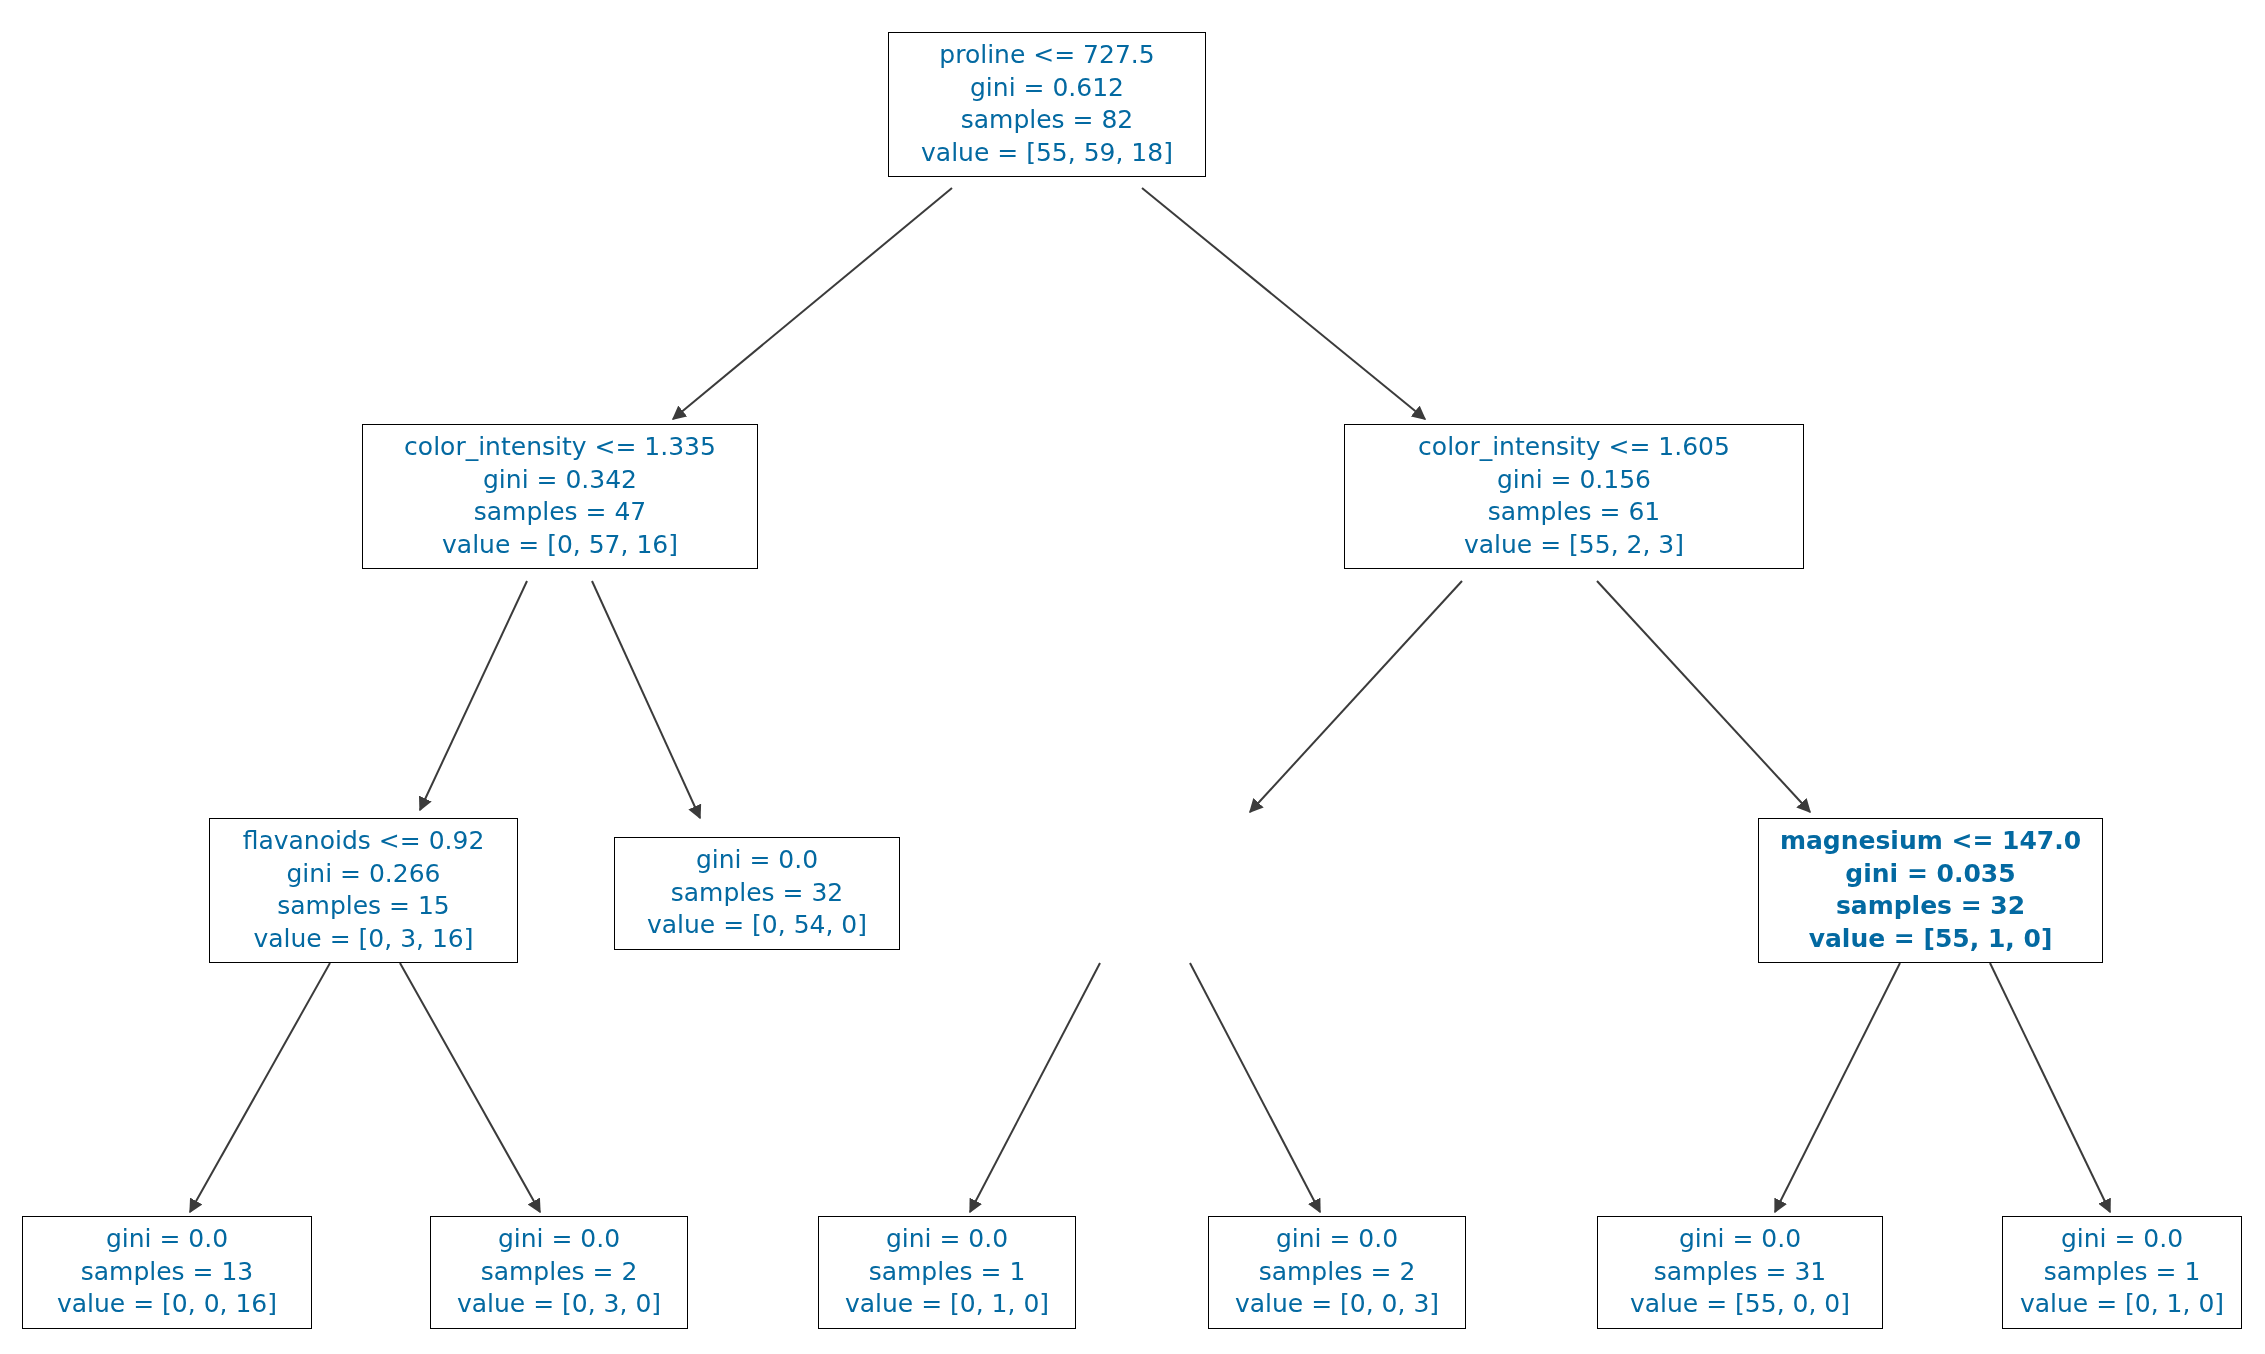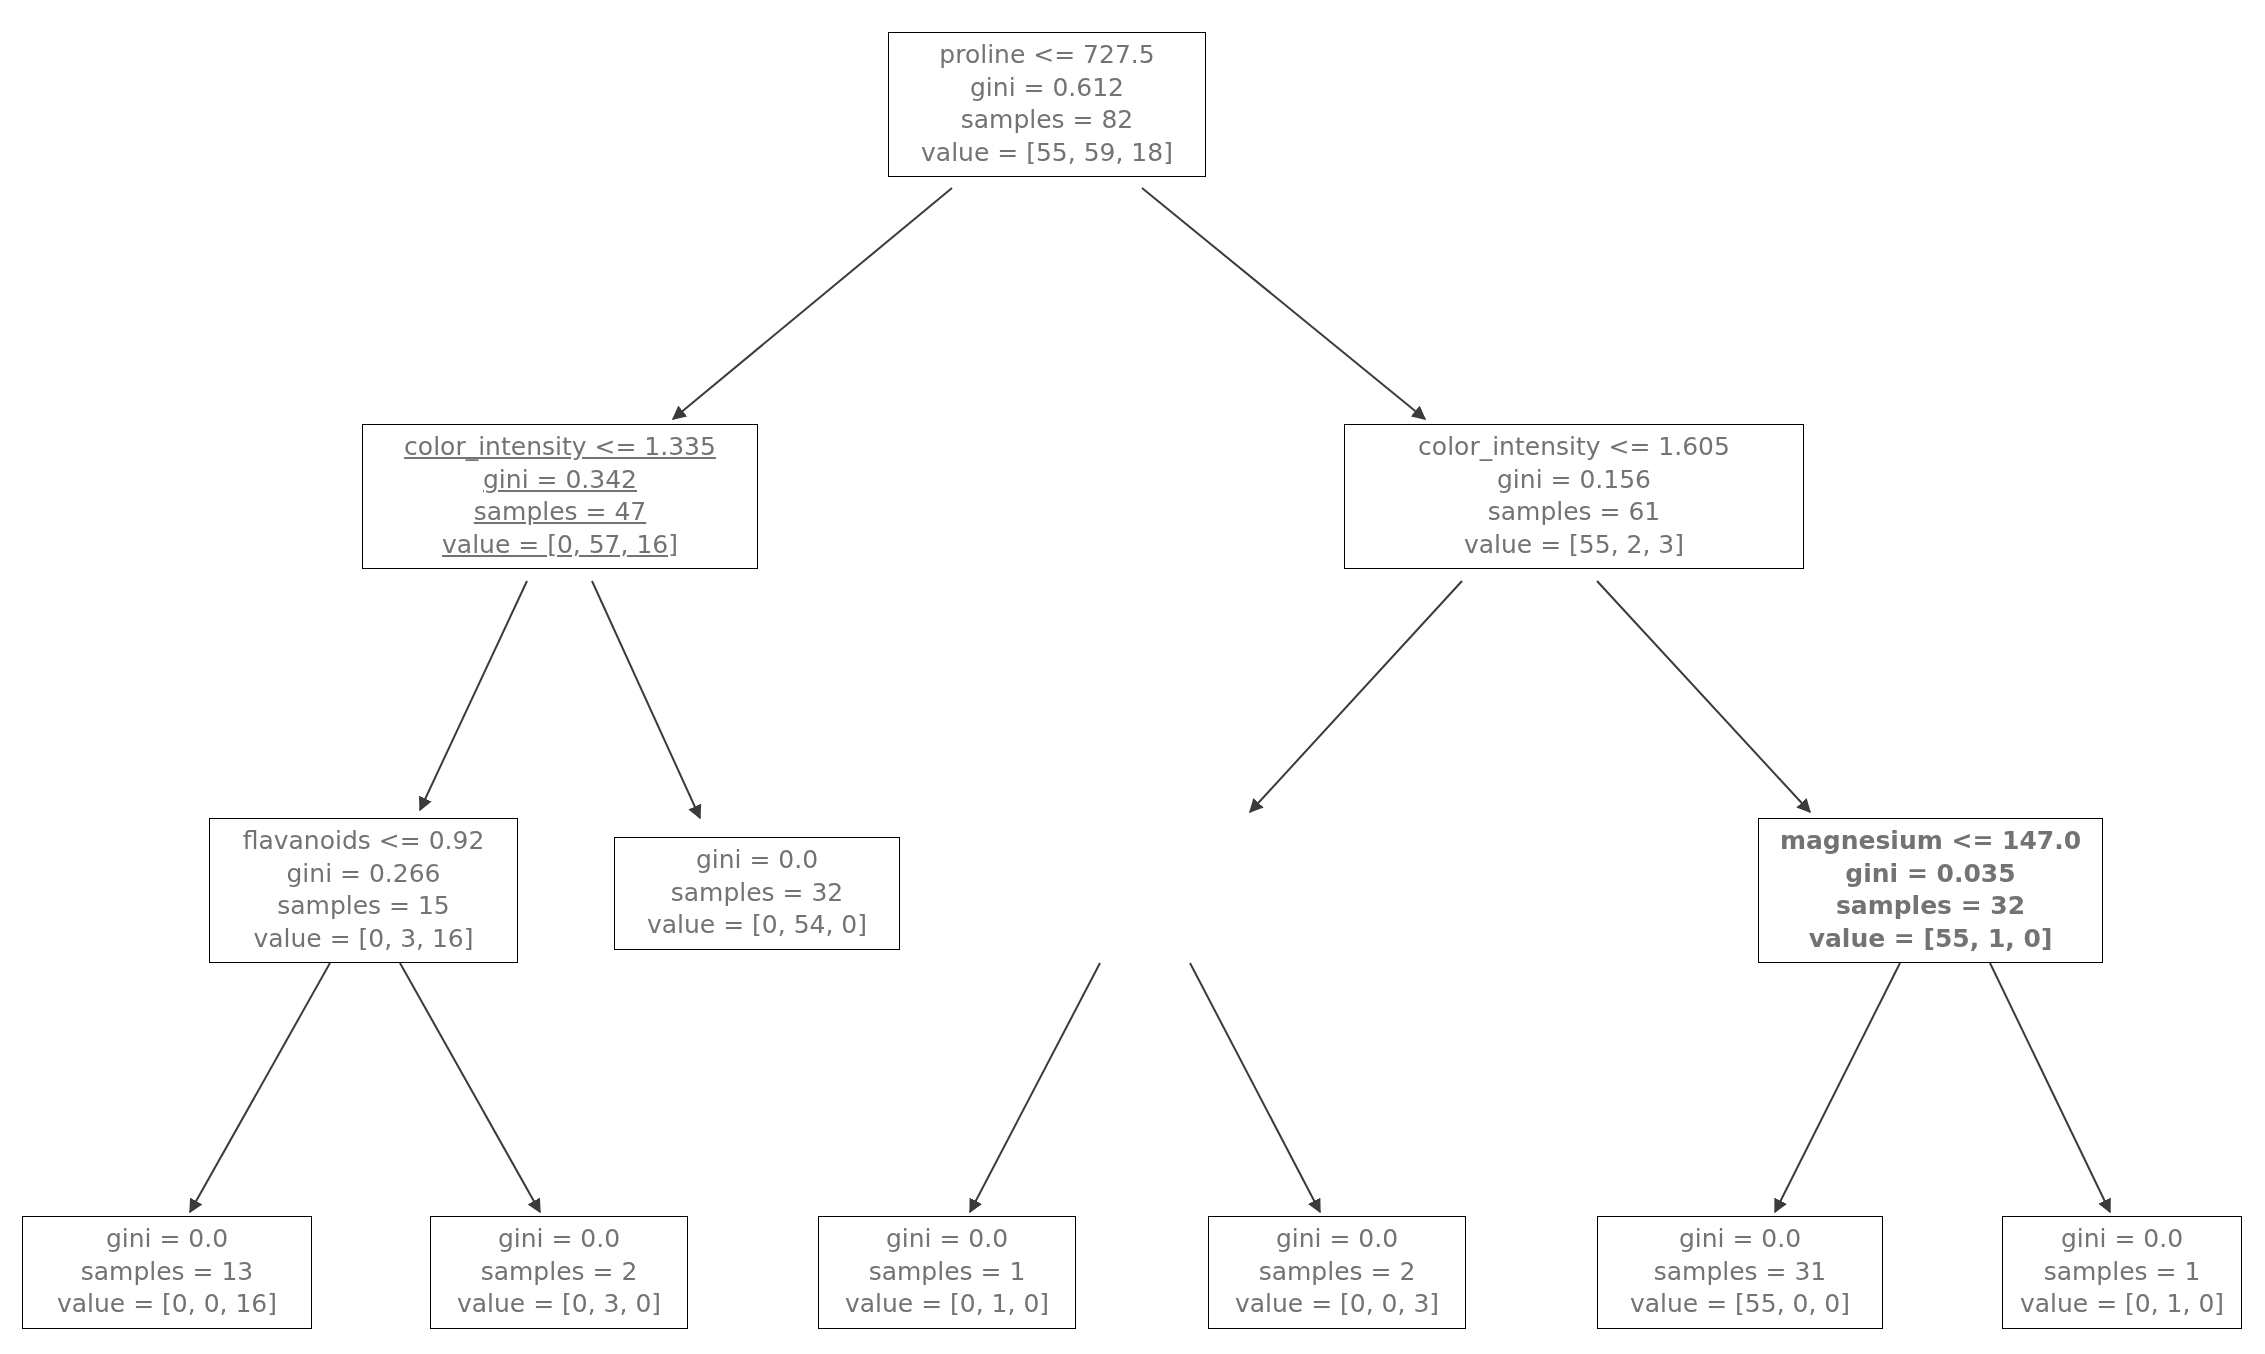"proline <= 727.5" .node { color: #737373 -> #0369a1 }
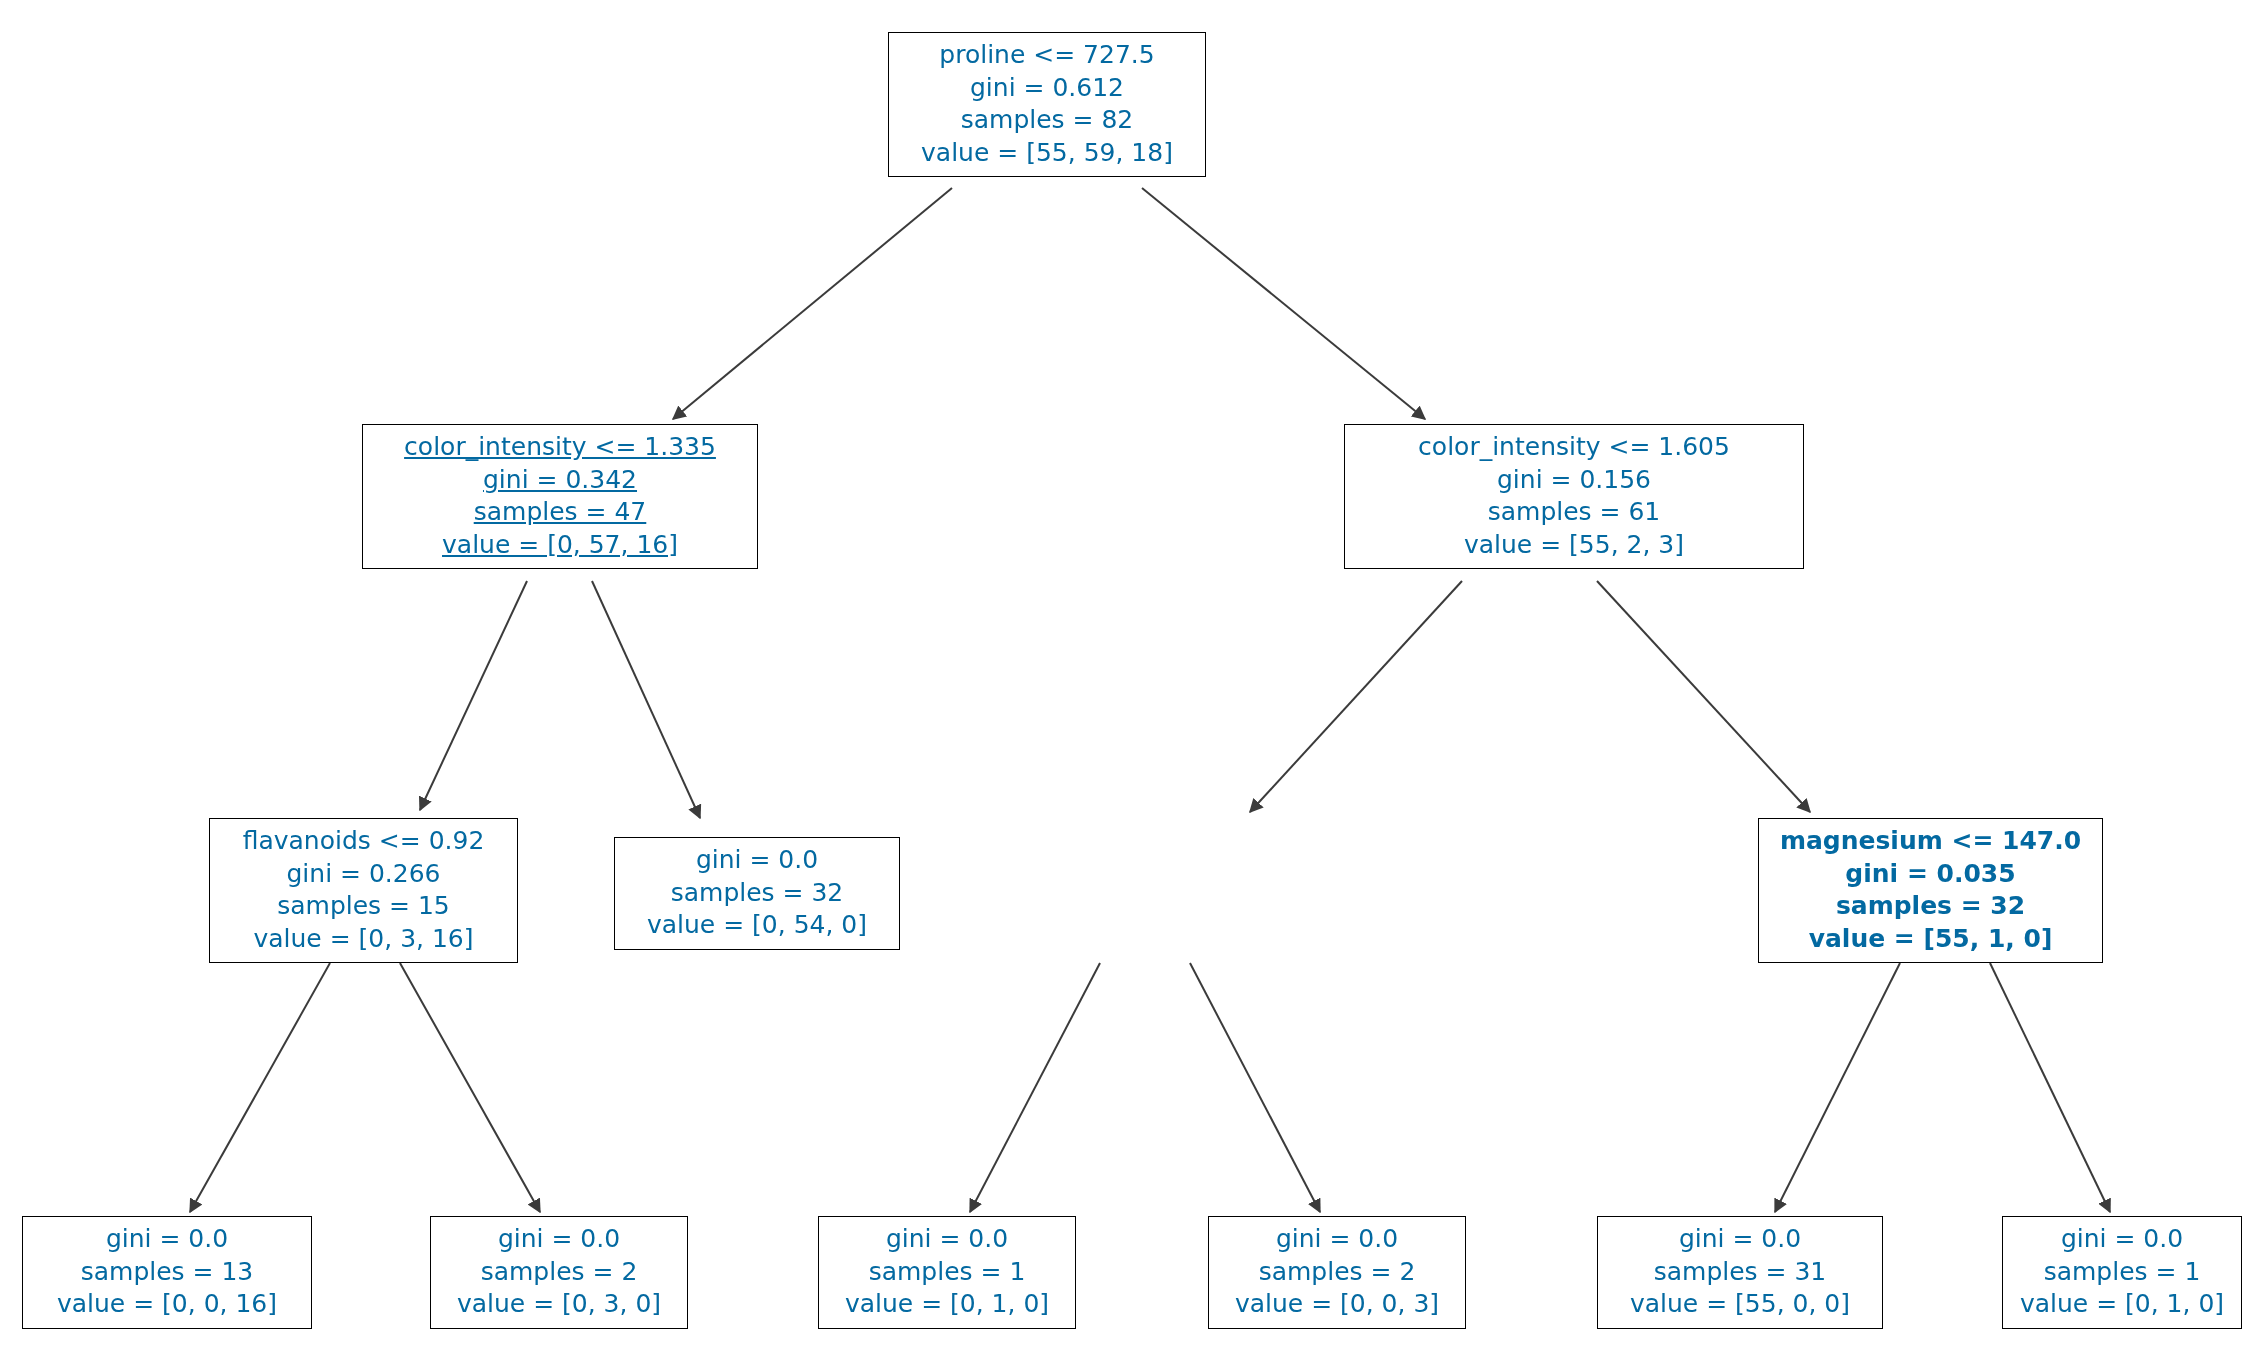"color_intensity <= 1.335" div.node { text-decoration: underline -> none }
